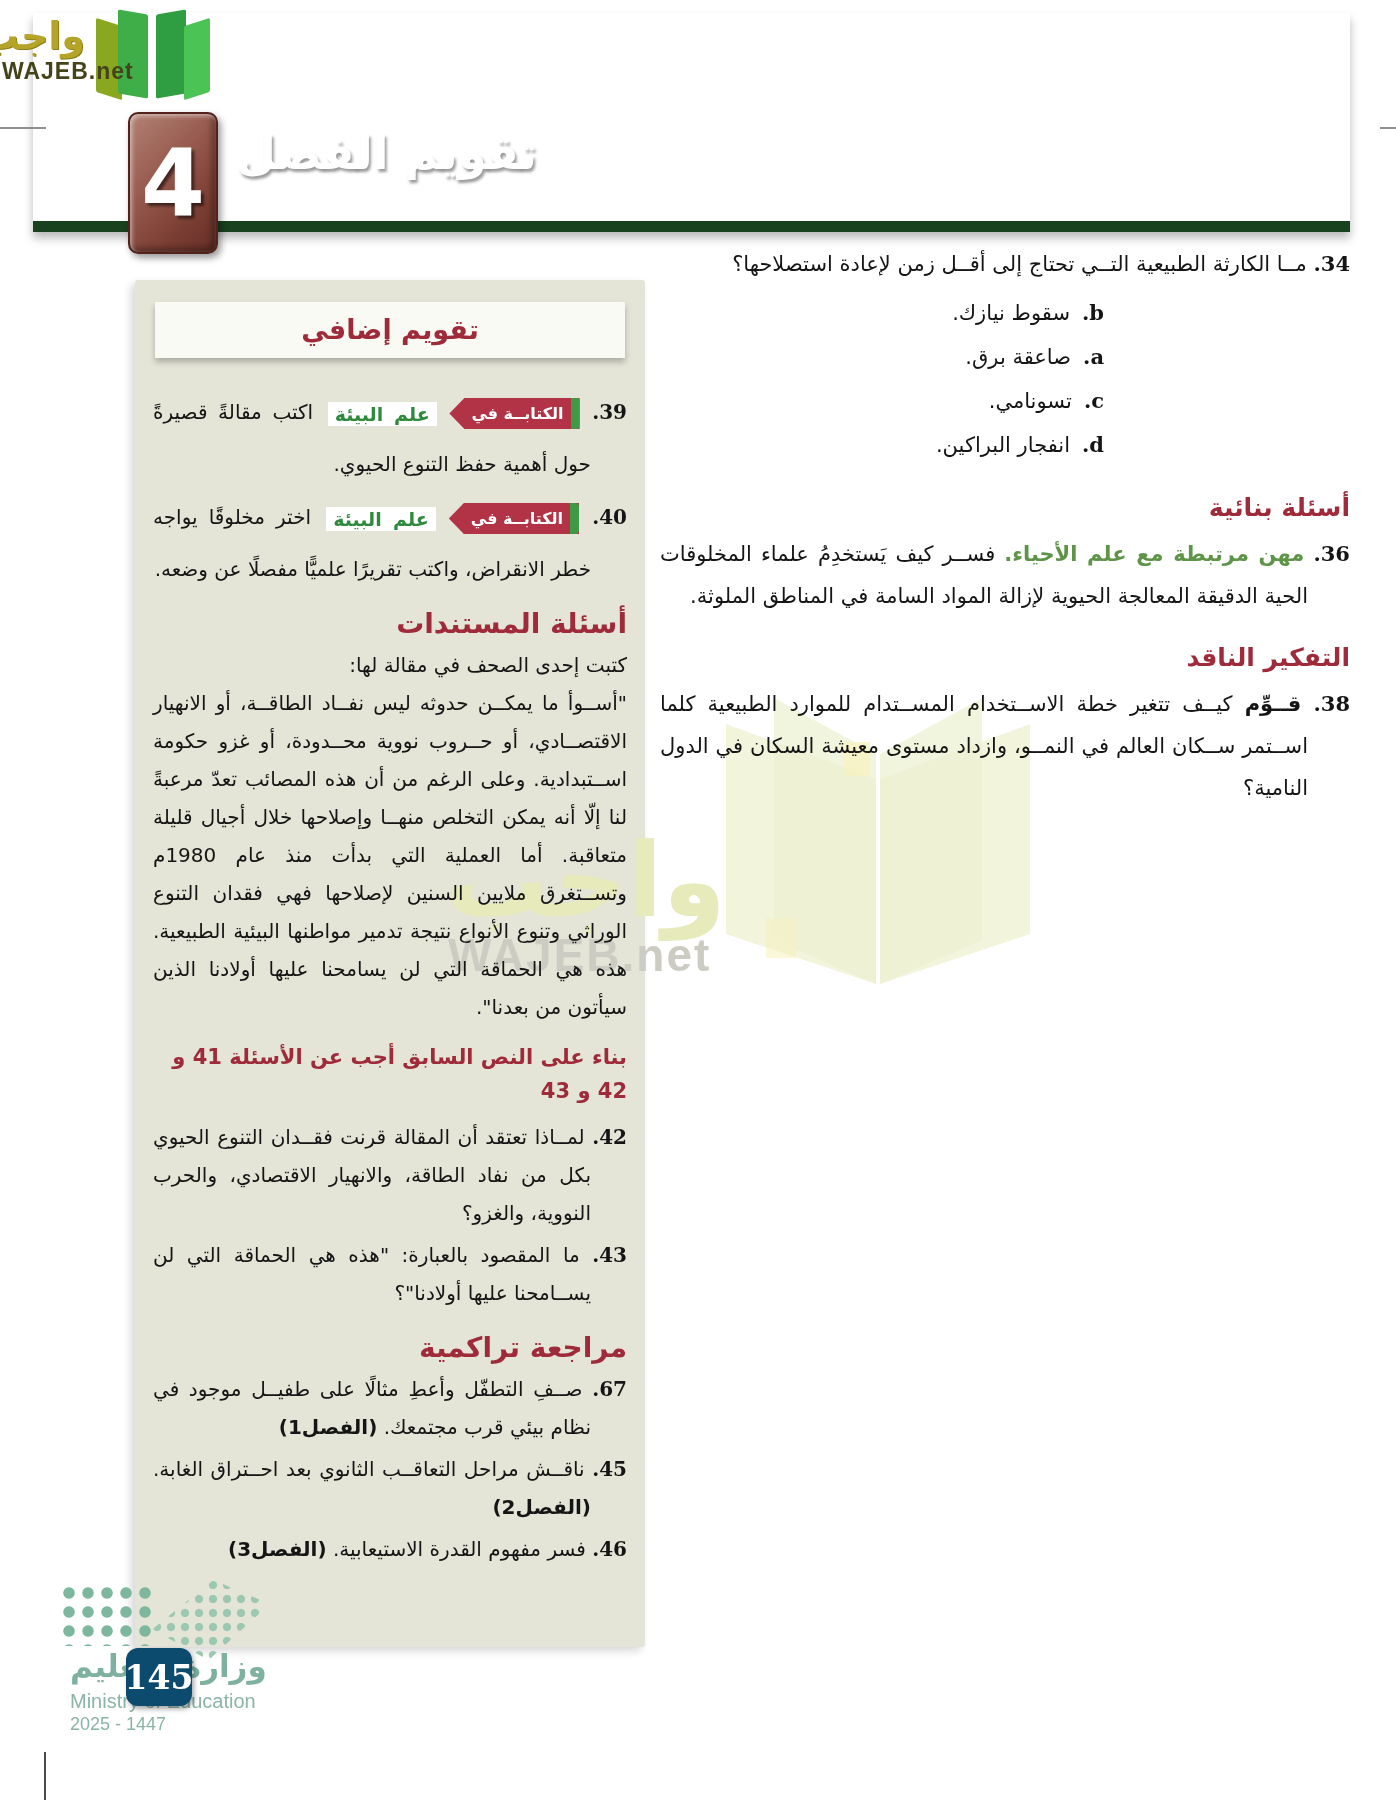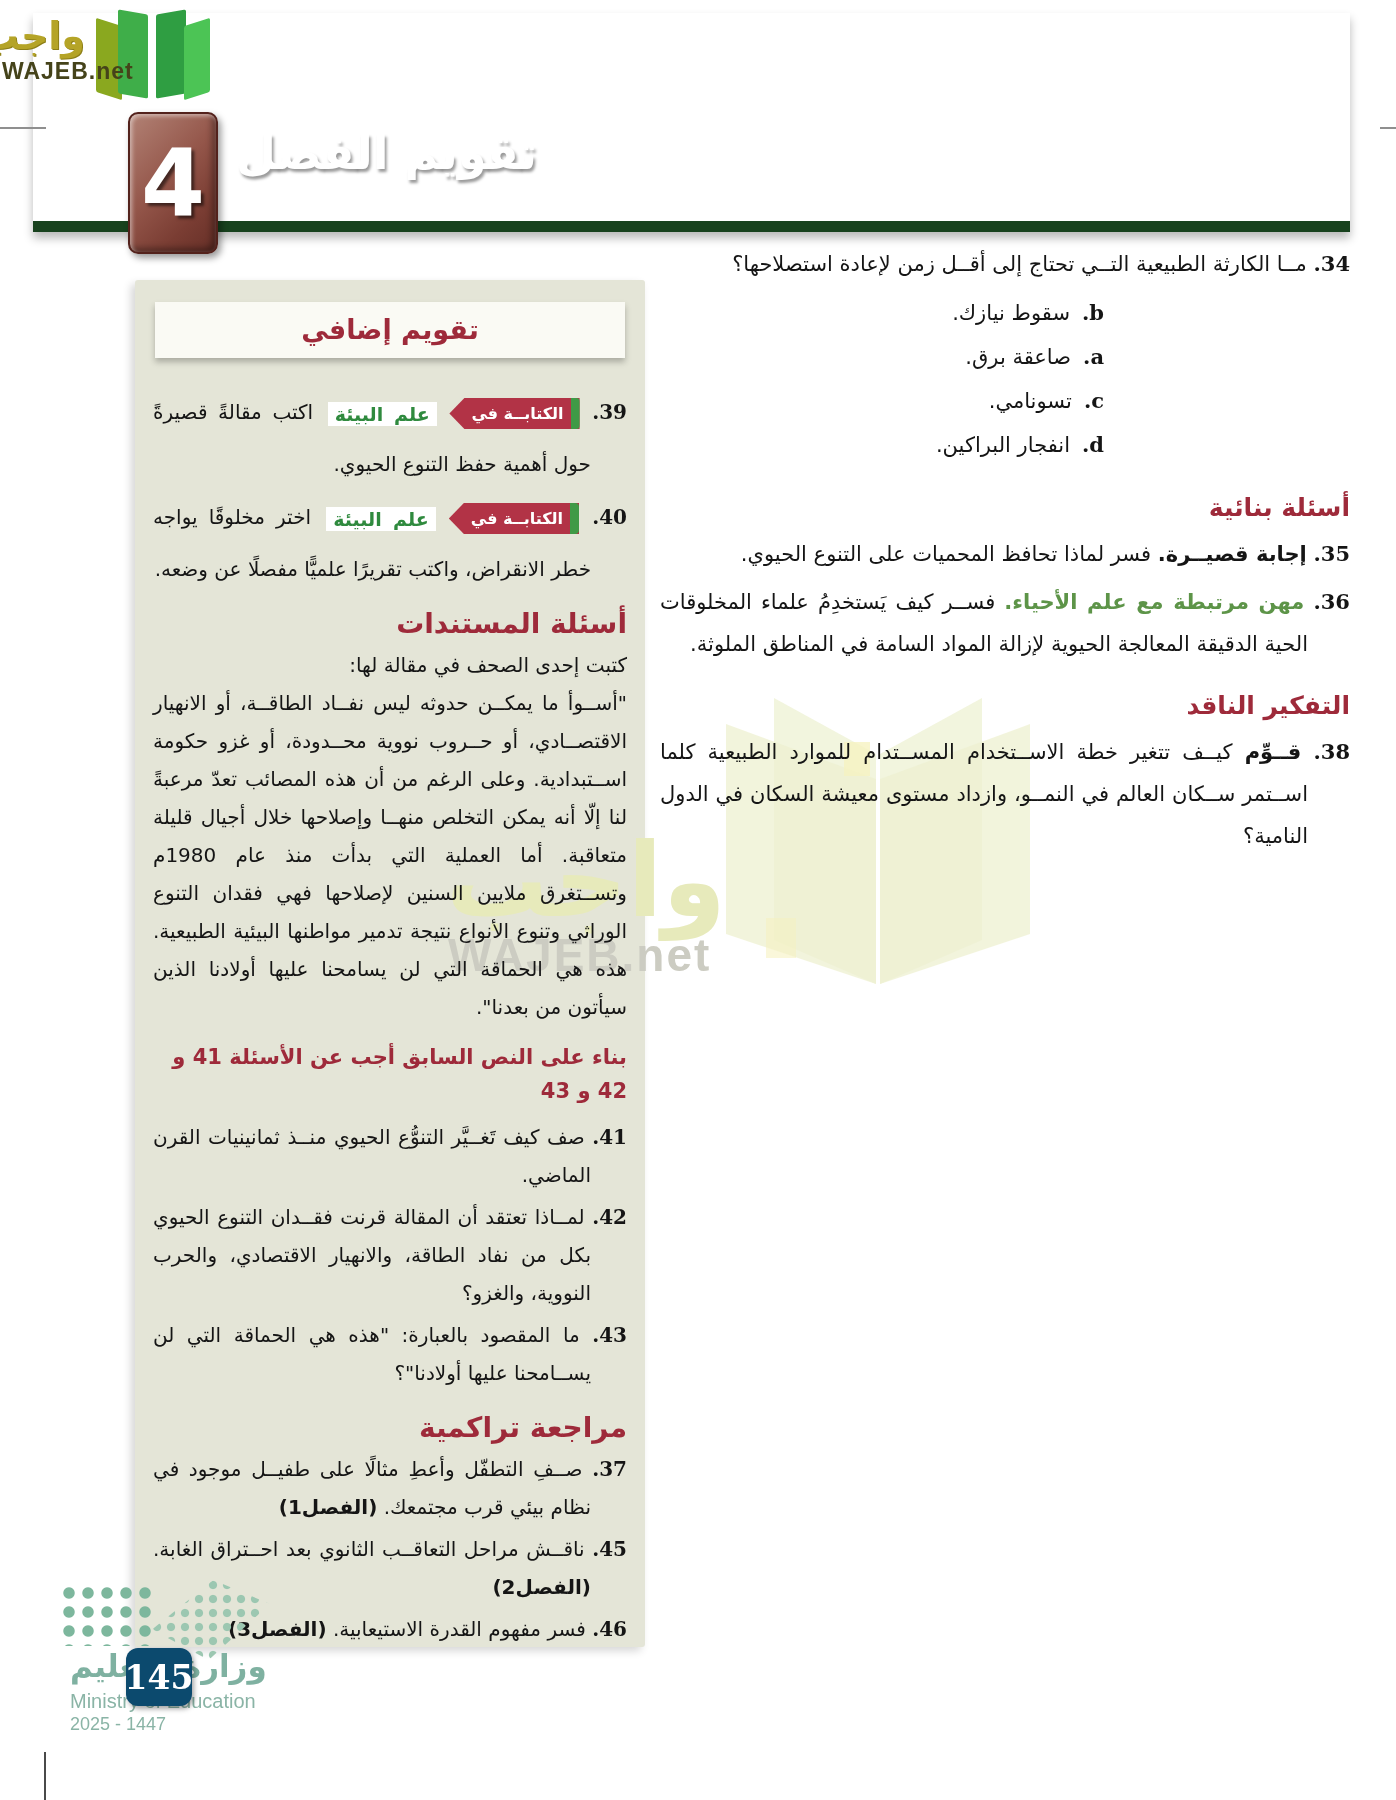"35. إجابة قصيــرة. فسر لماذا" p.q { html: <p><b>35.</b> <b>إجابة قصيــرة.</b> <span>فسر لماذا تحافظ المحميات على التنوع الحيوي.</span></p> -> none }
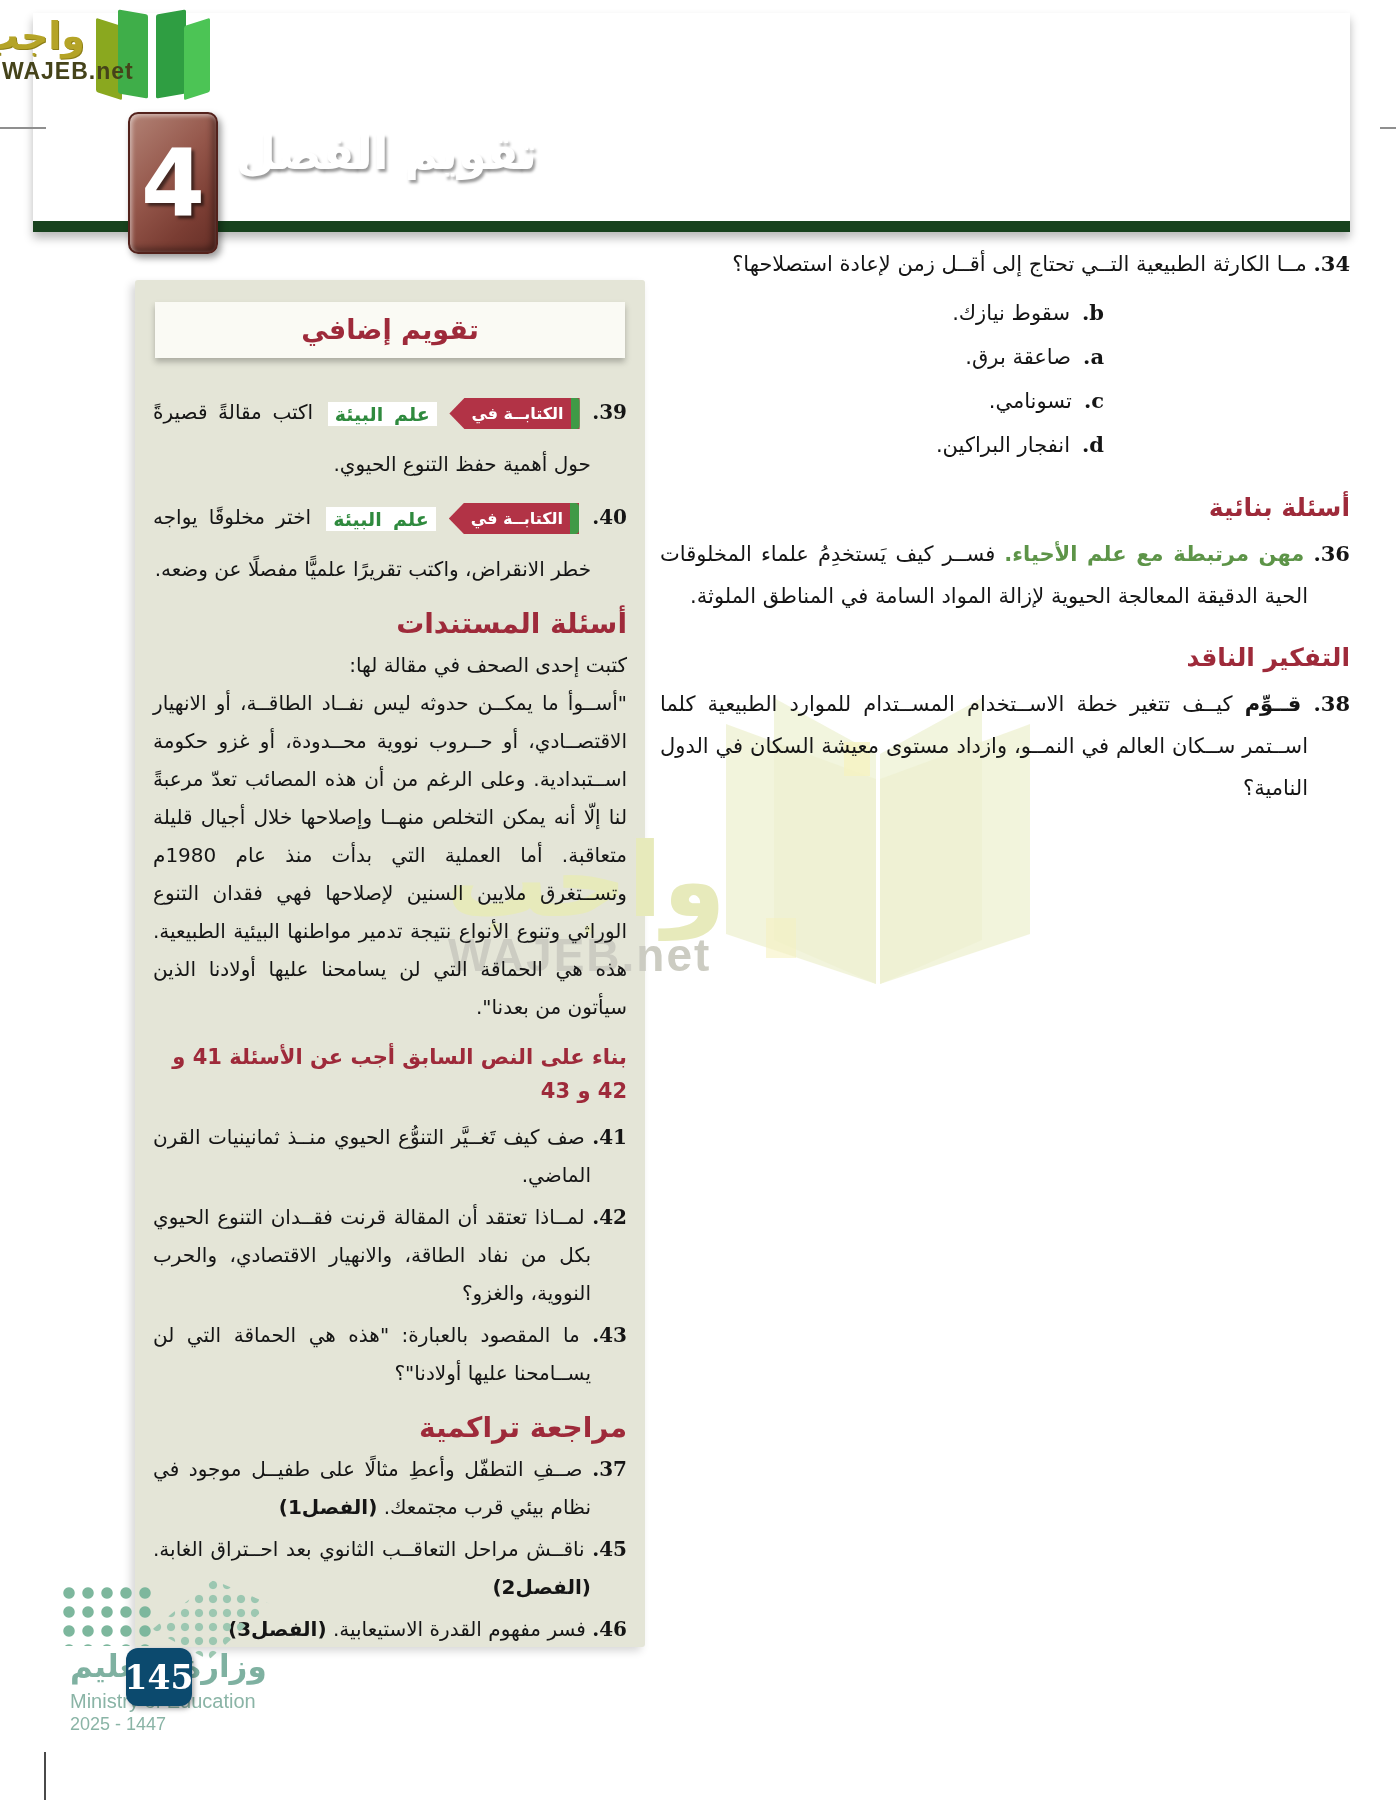"41. صف كيف تَغــيَّر التنوُّع" p.q { html: <p><b>41.</b> <span>صف كيف تَغــيَّر التنوُّع الحيوي منــذ ثمانينيات القرن الماضي.</span></p> -> none }
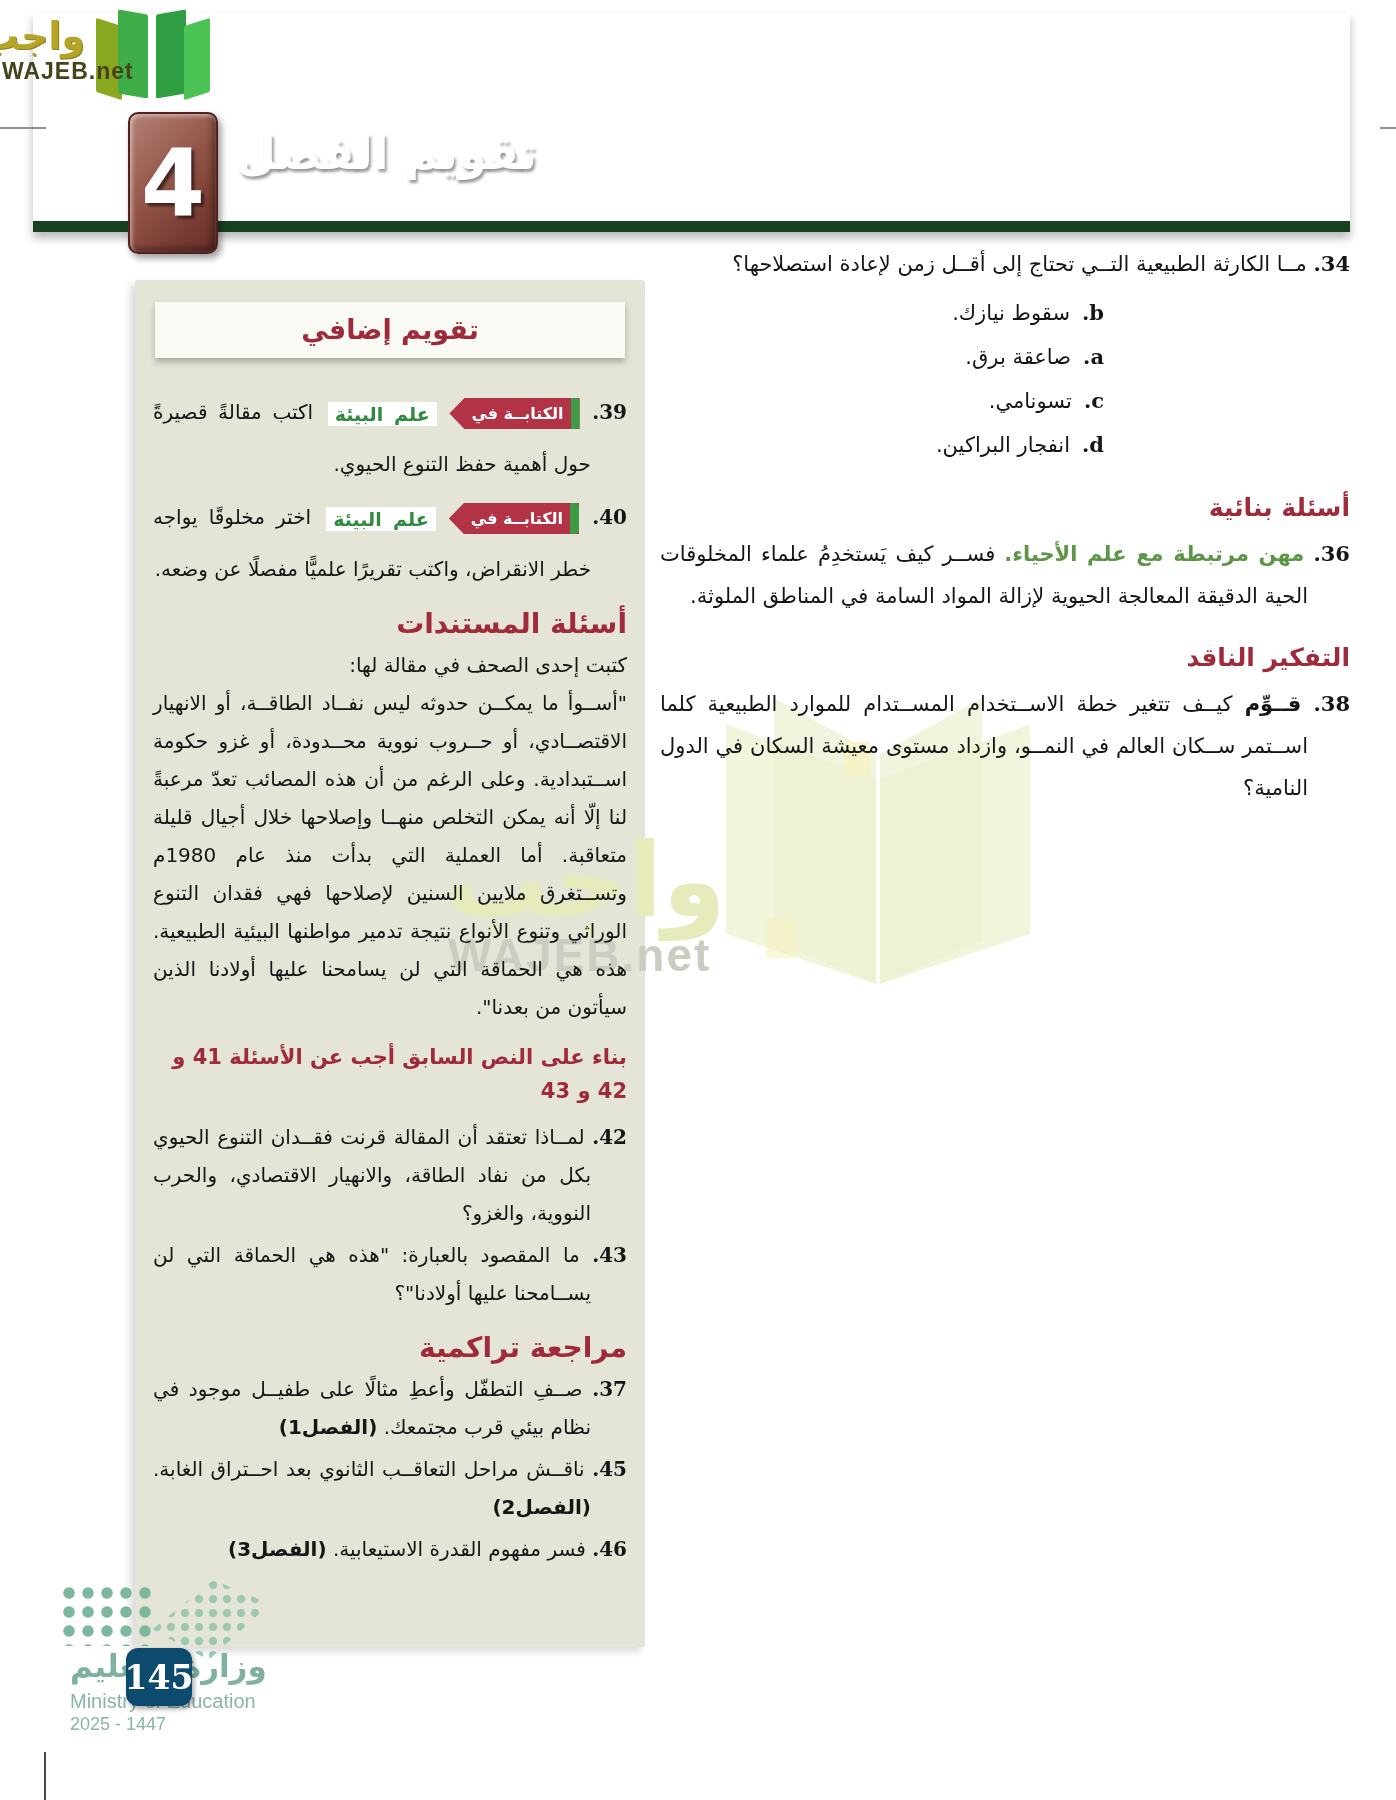"37." b.qn { text: 37 -> 67 }
